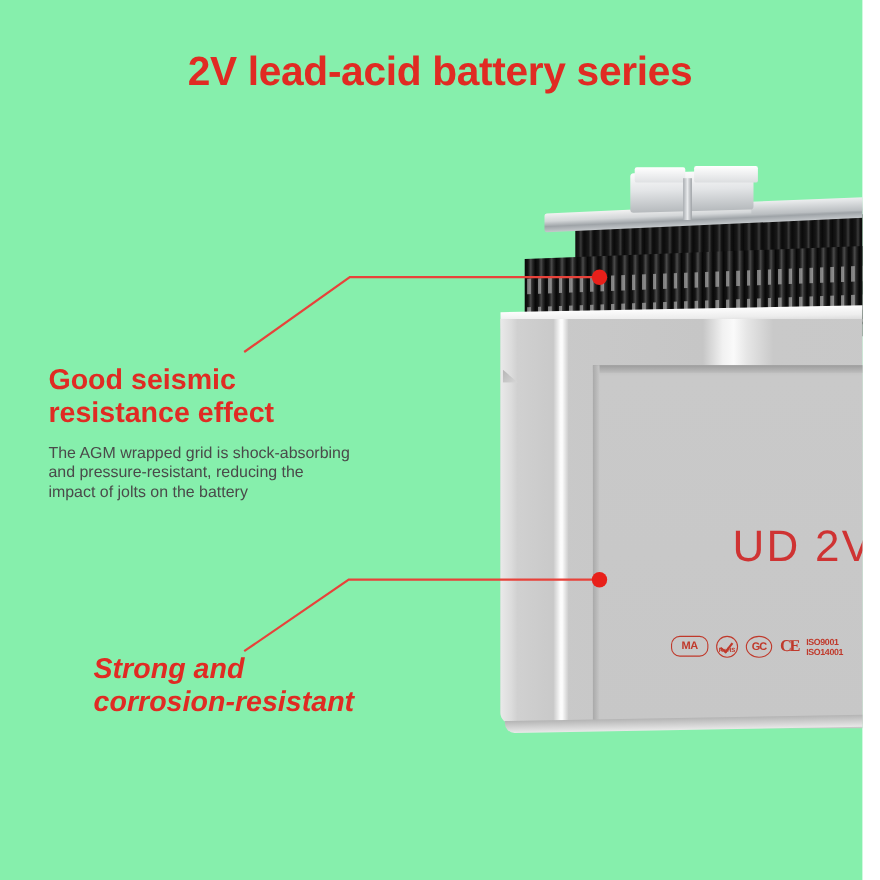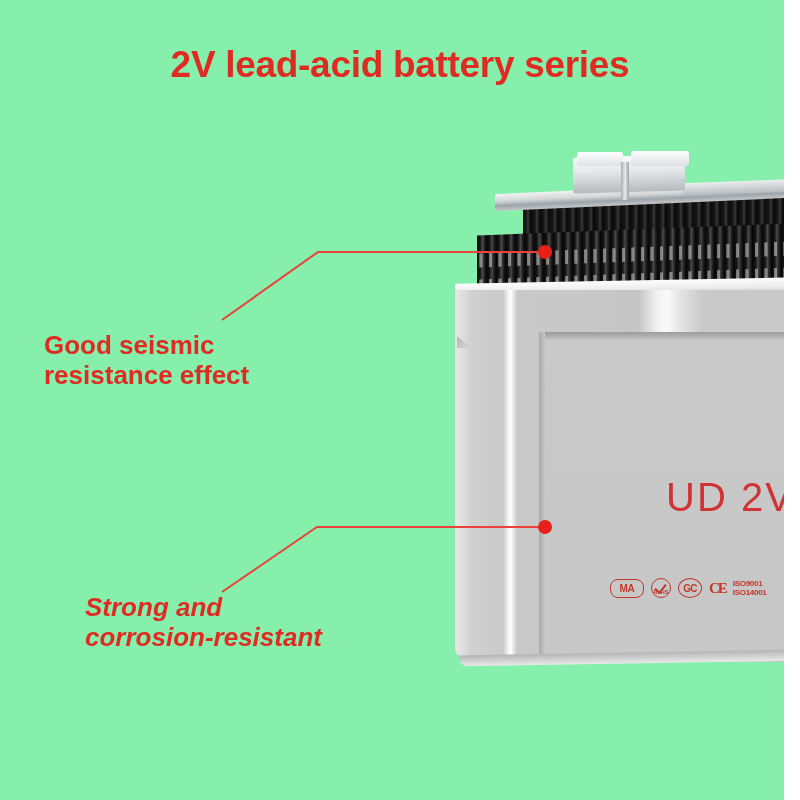"The AGM wrapped grid is" div.callout-body { html: none -> <div>The AGM wrapped grid is shock-absorbing and pressure-resistant, reducing the impact of jolts on the battery</div> }
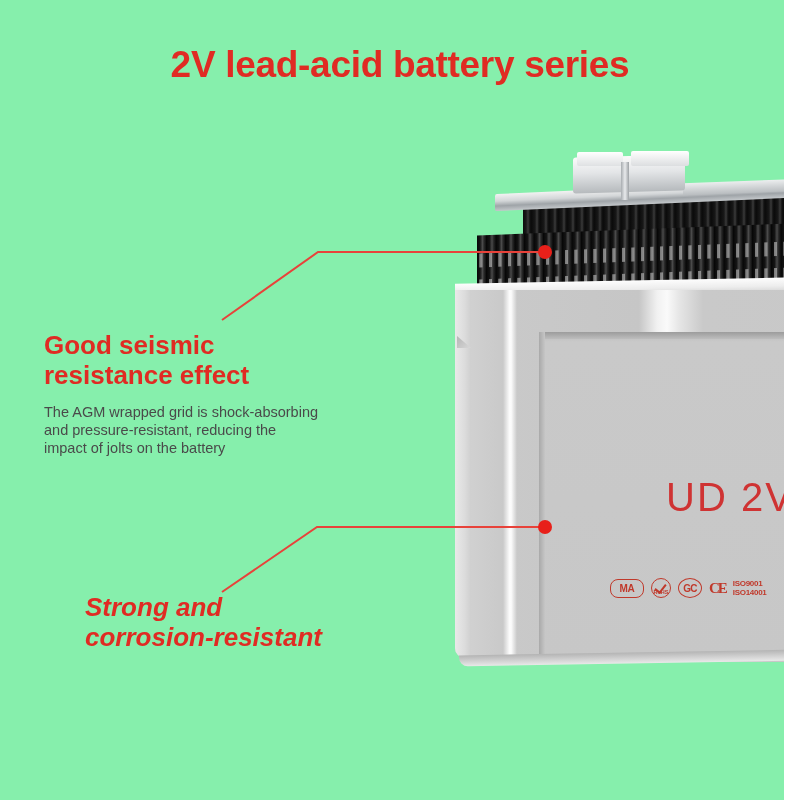"MA" #cert-row { align-items: center -> none }
